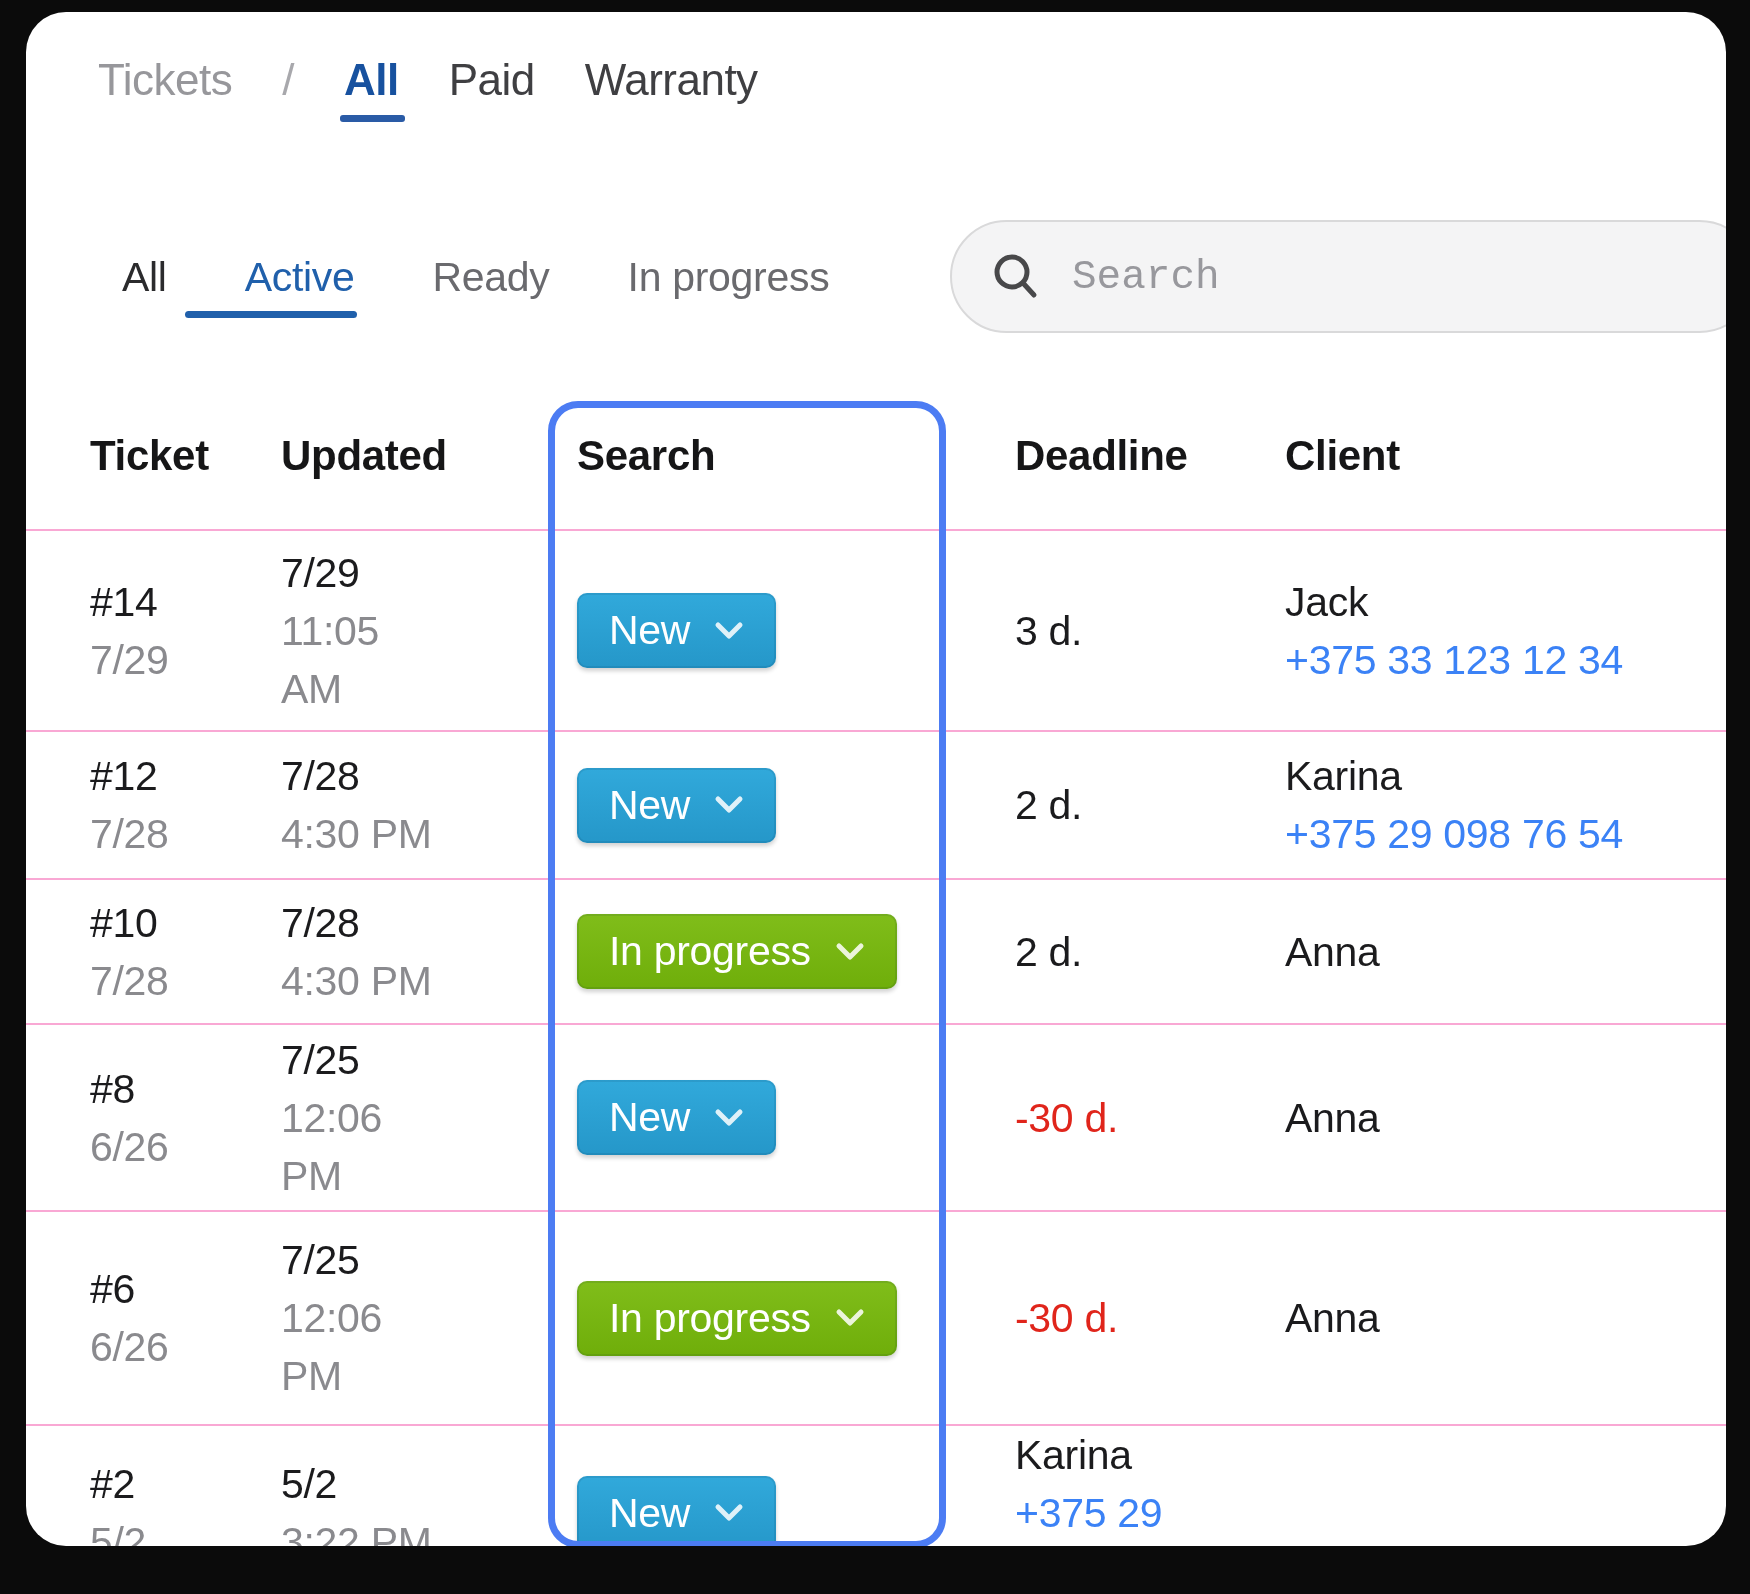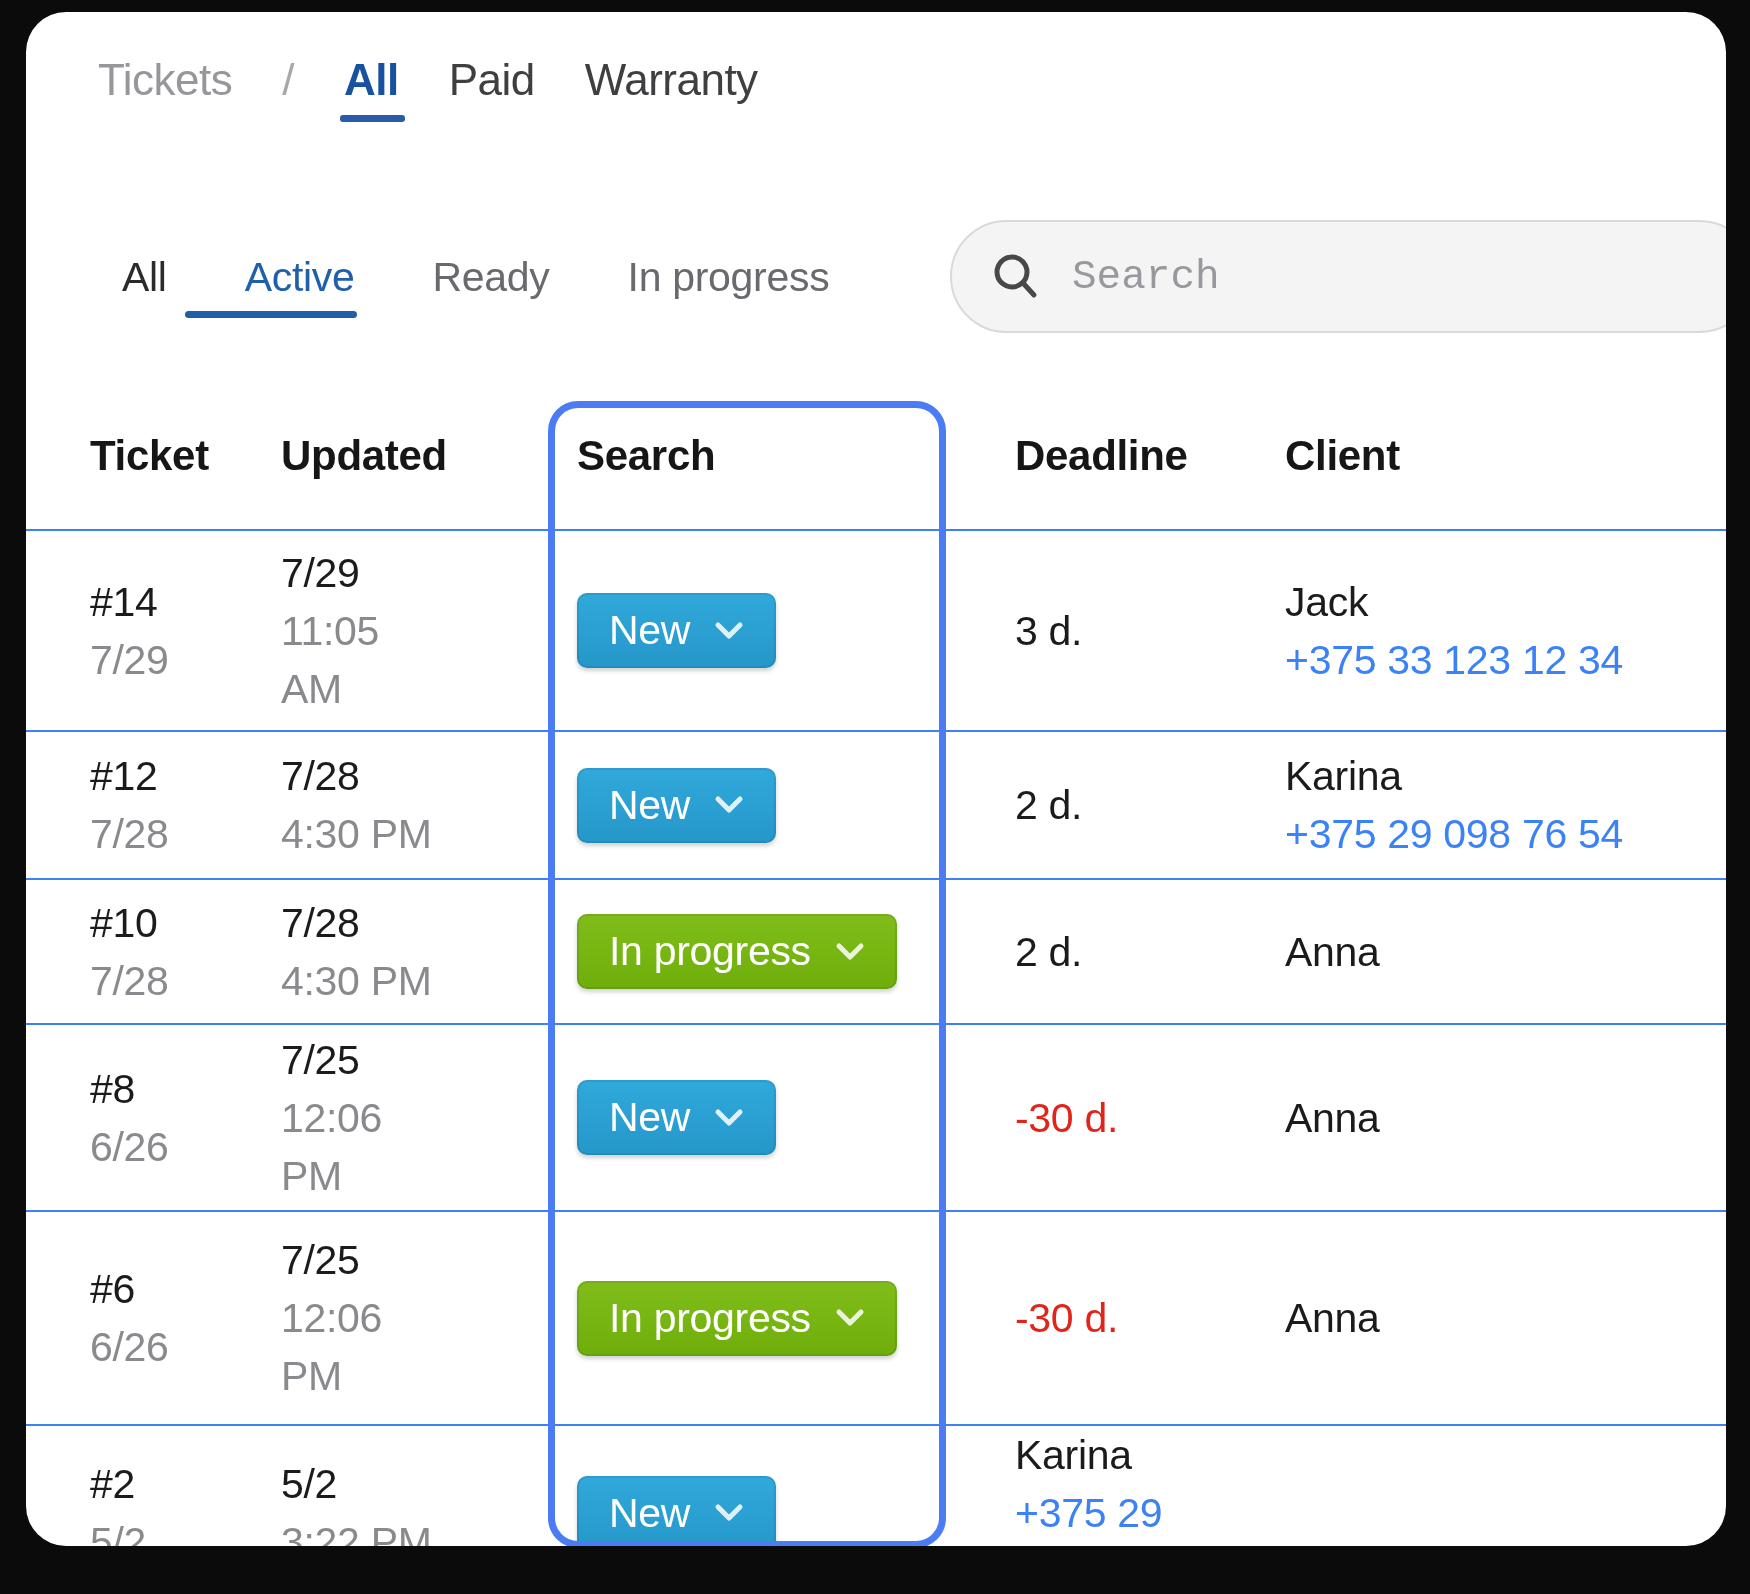"#14" .tbody .trow { border-top: 2px solid #3b82f6 -> 2px solid #f9a8d4 }
